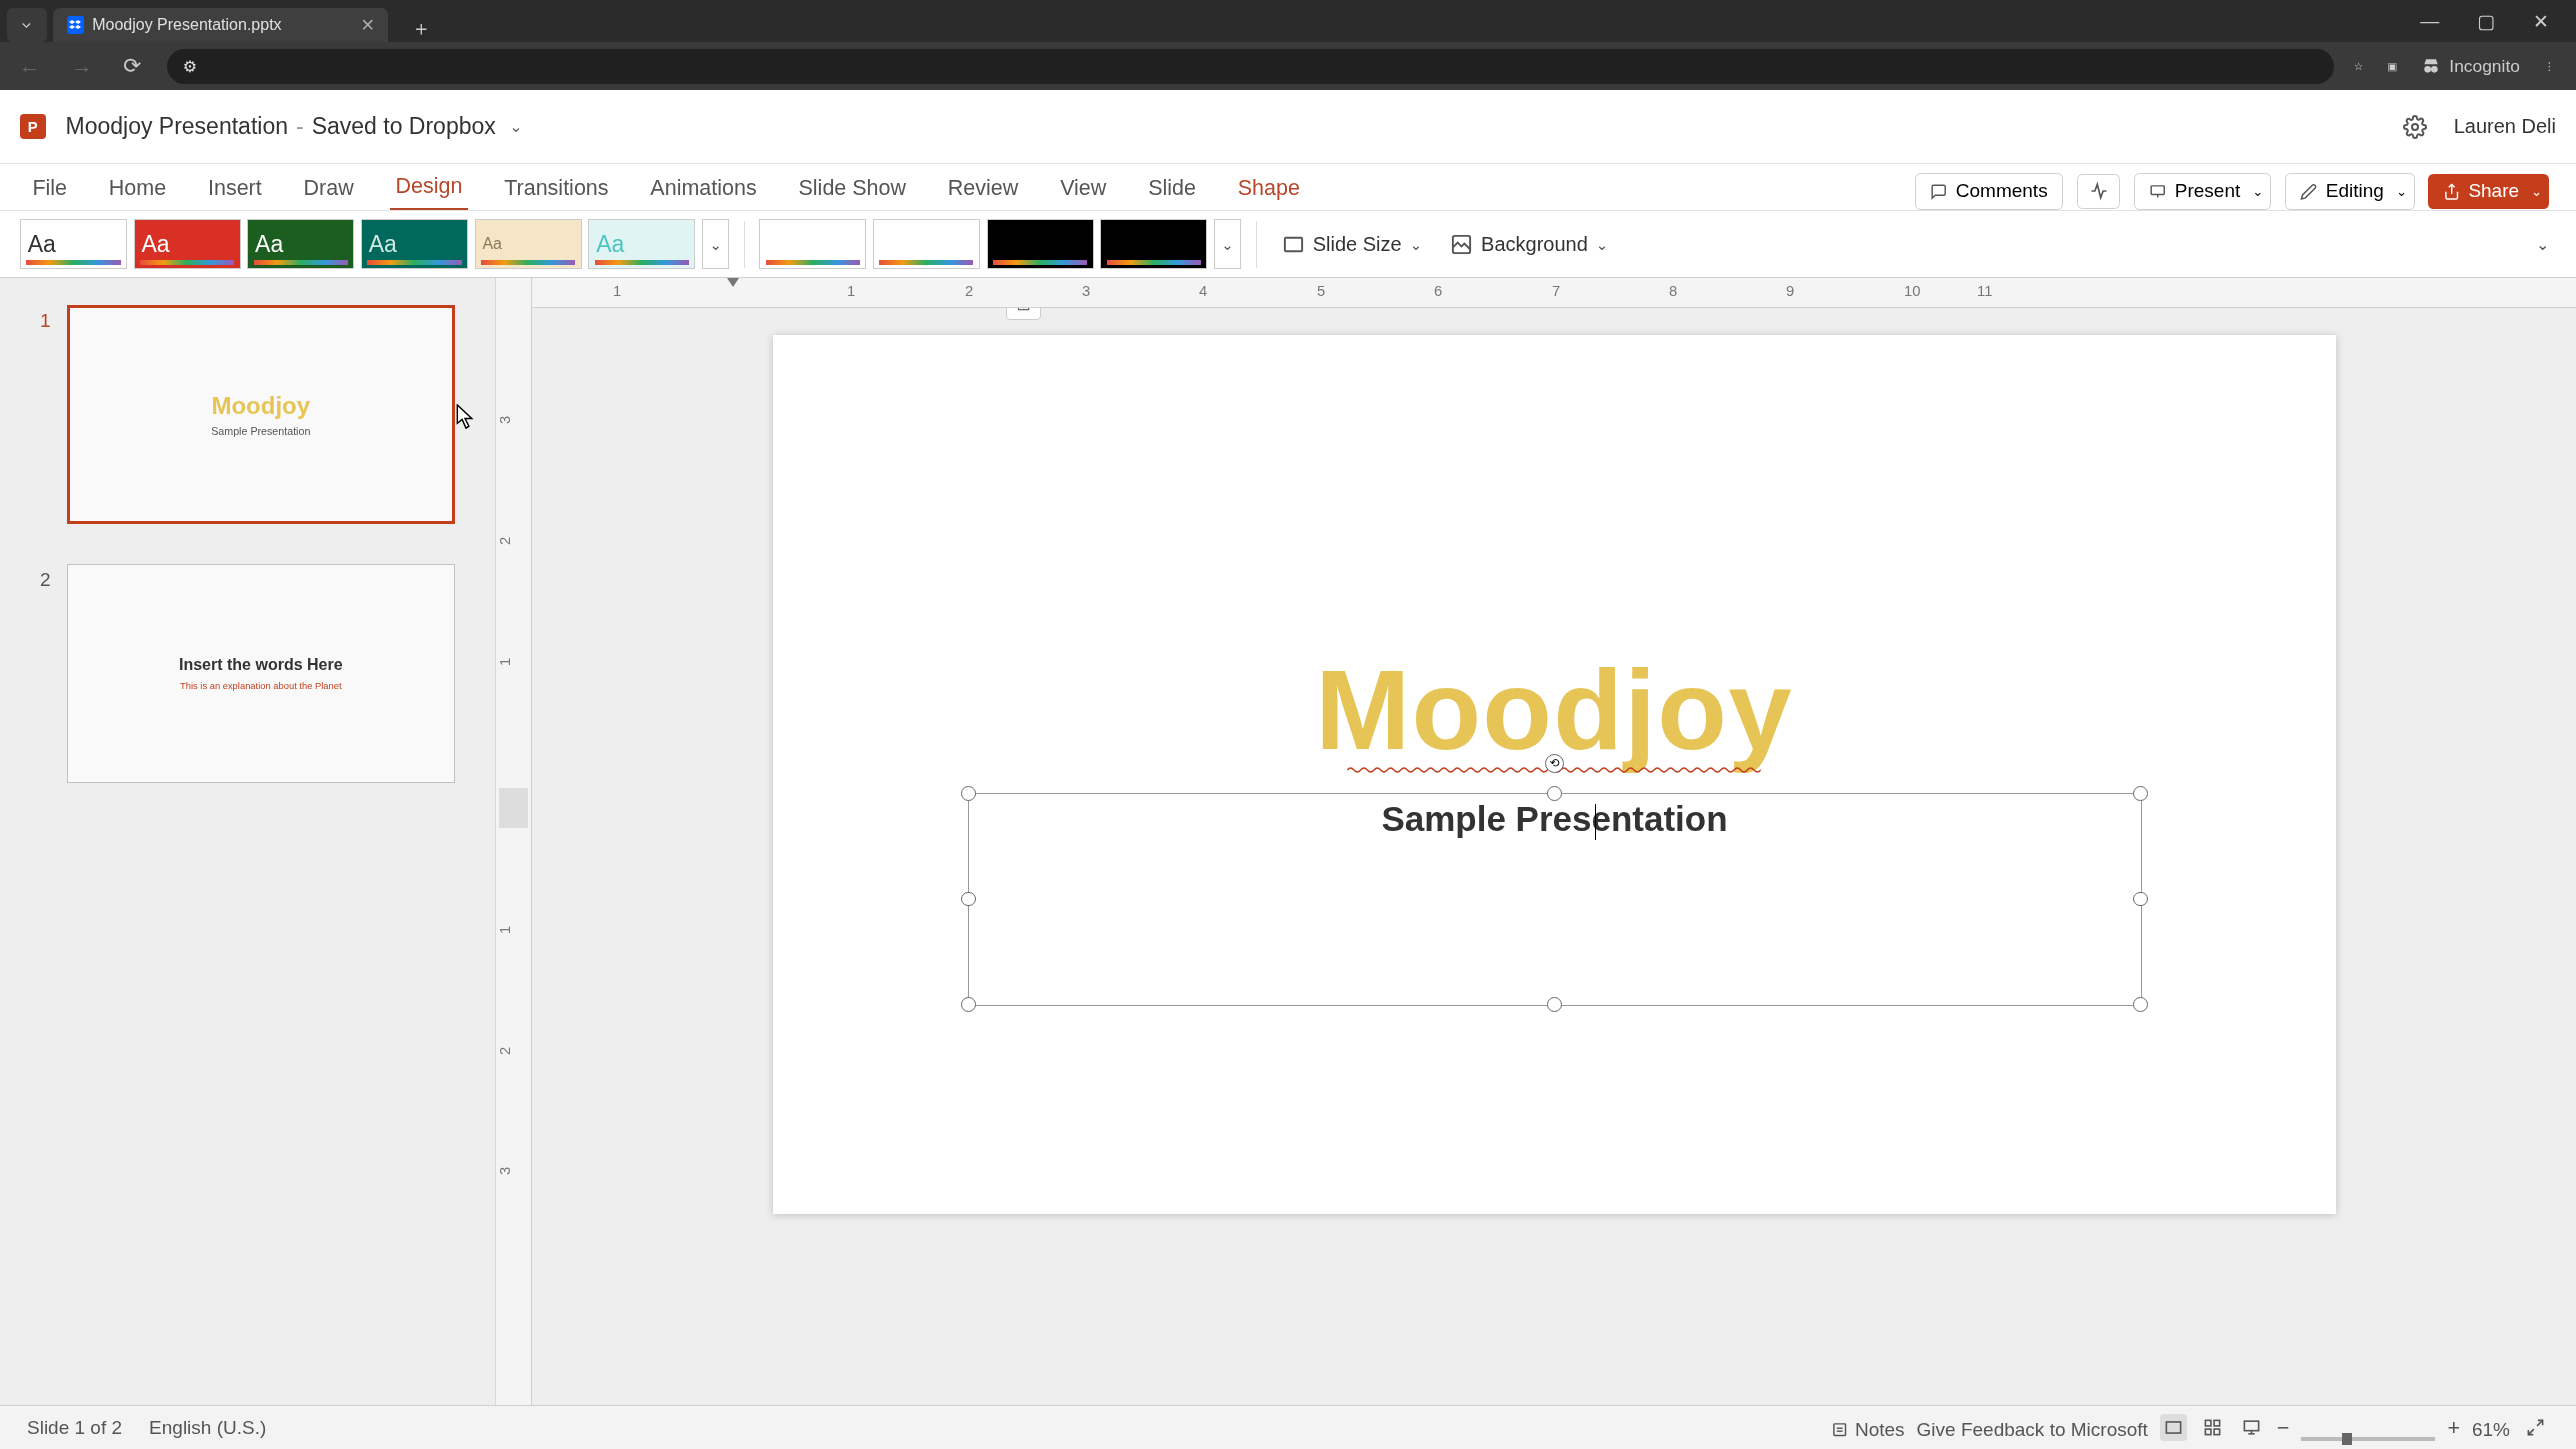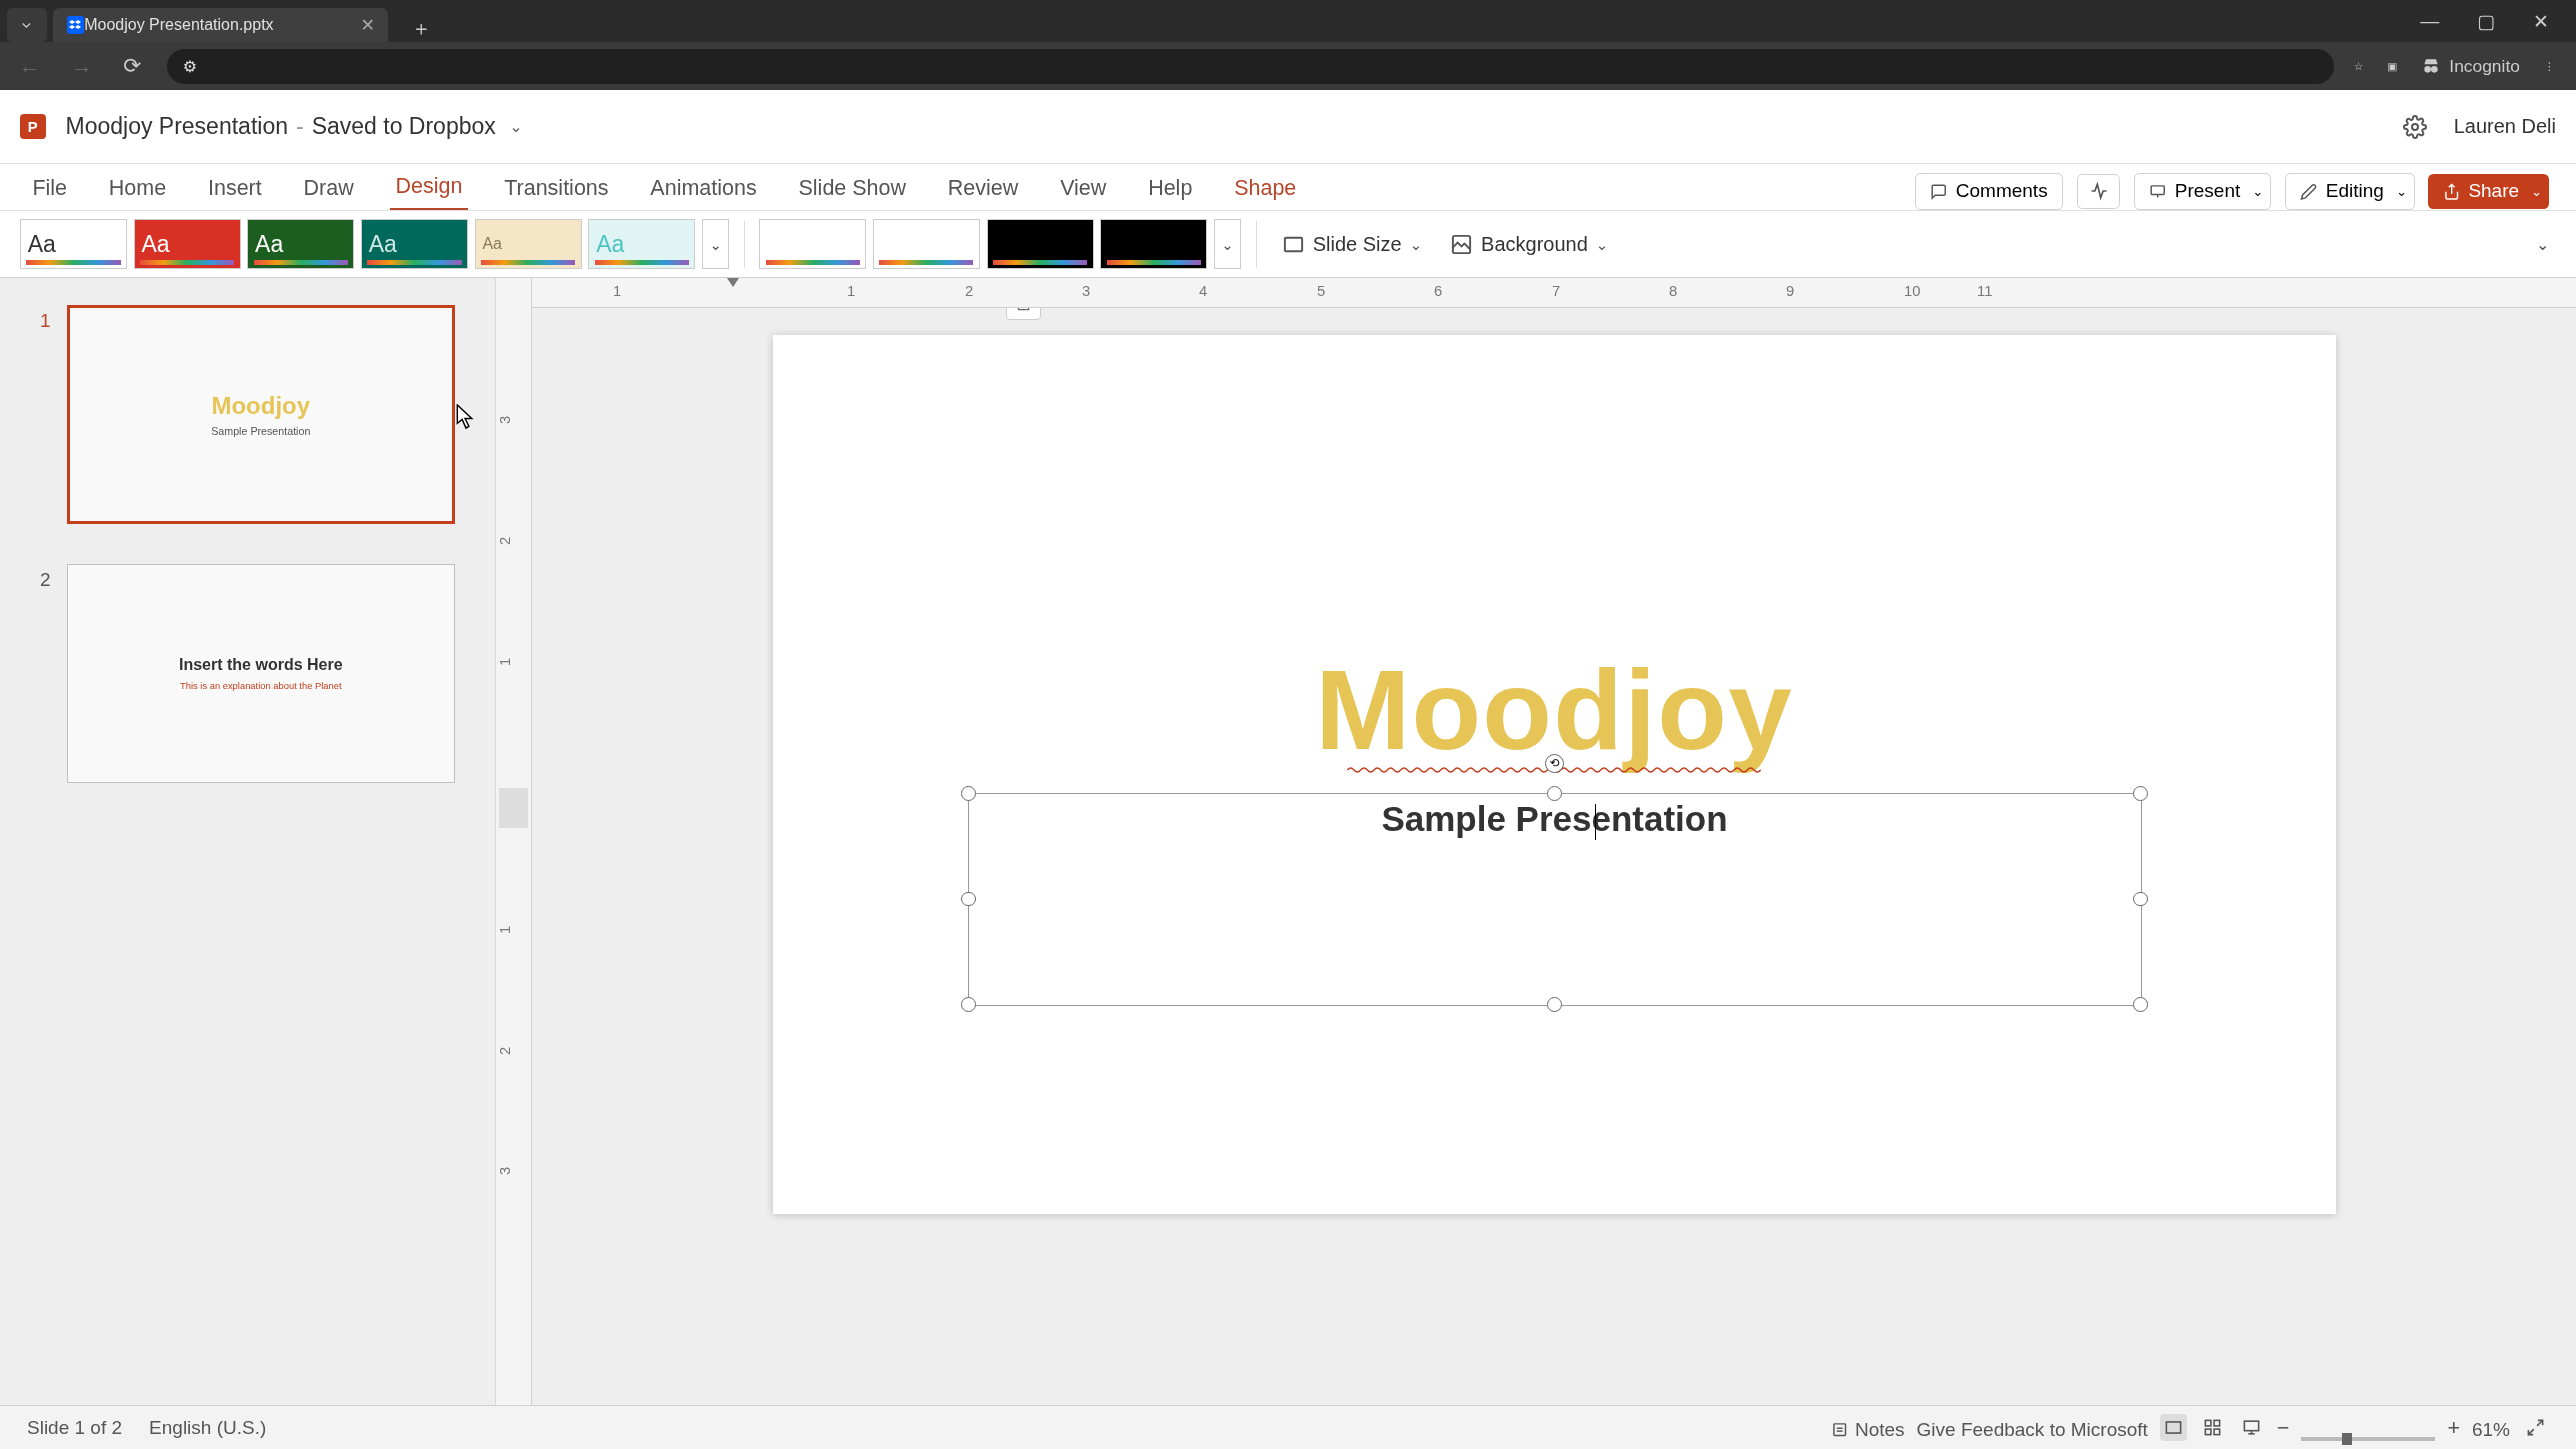"Moodjoy Presentation.pptx" .tab { gap: 0 -> 8px }
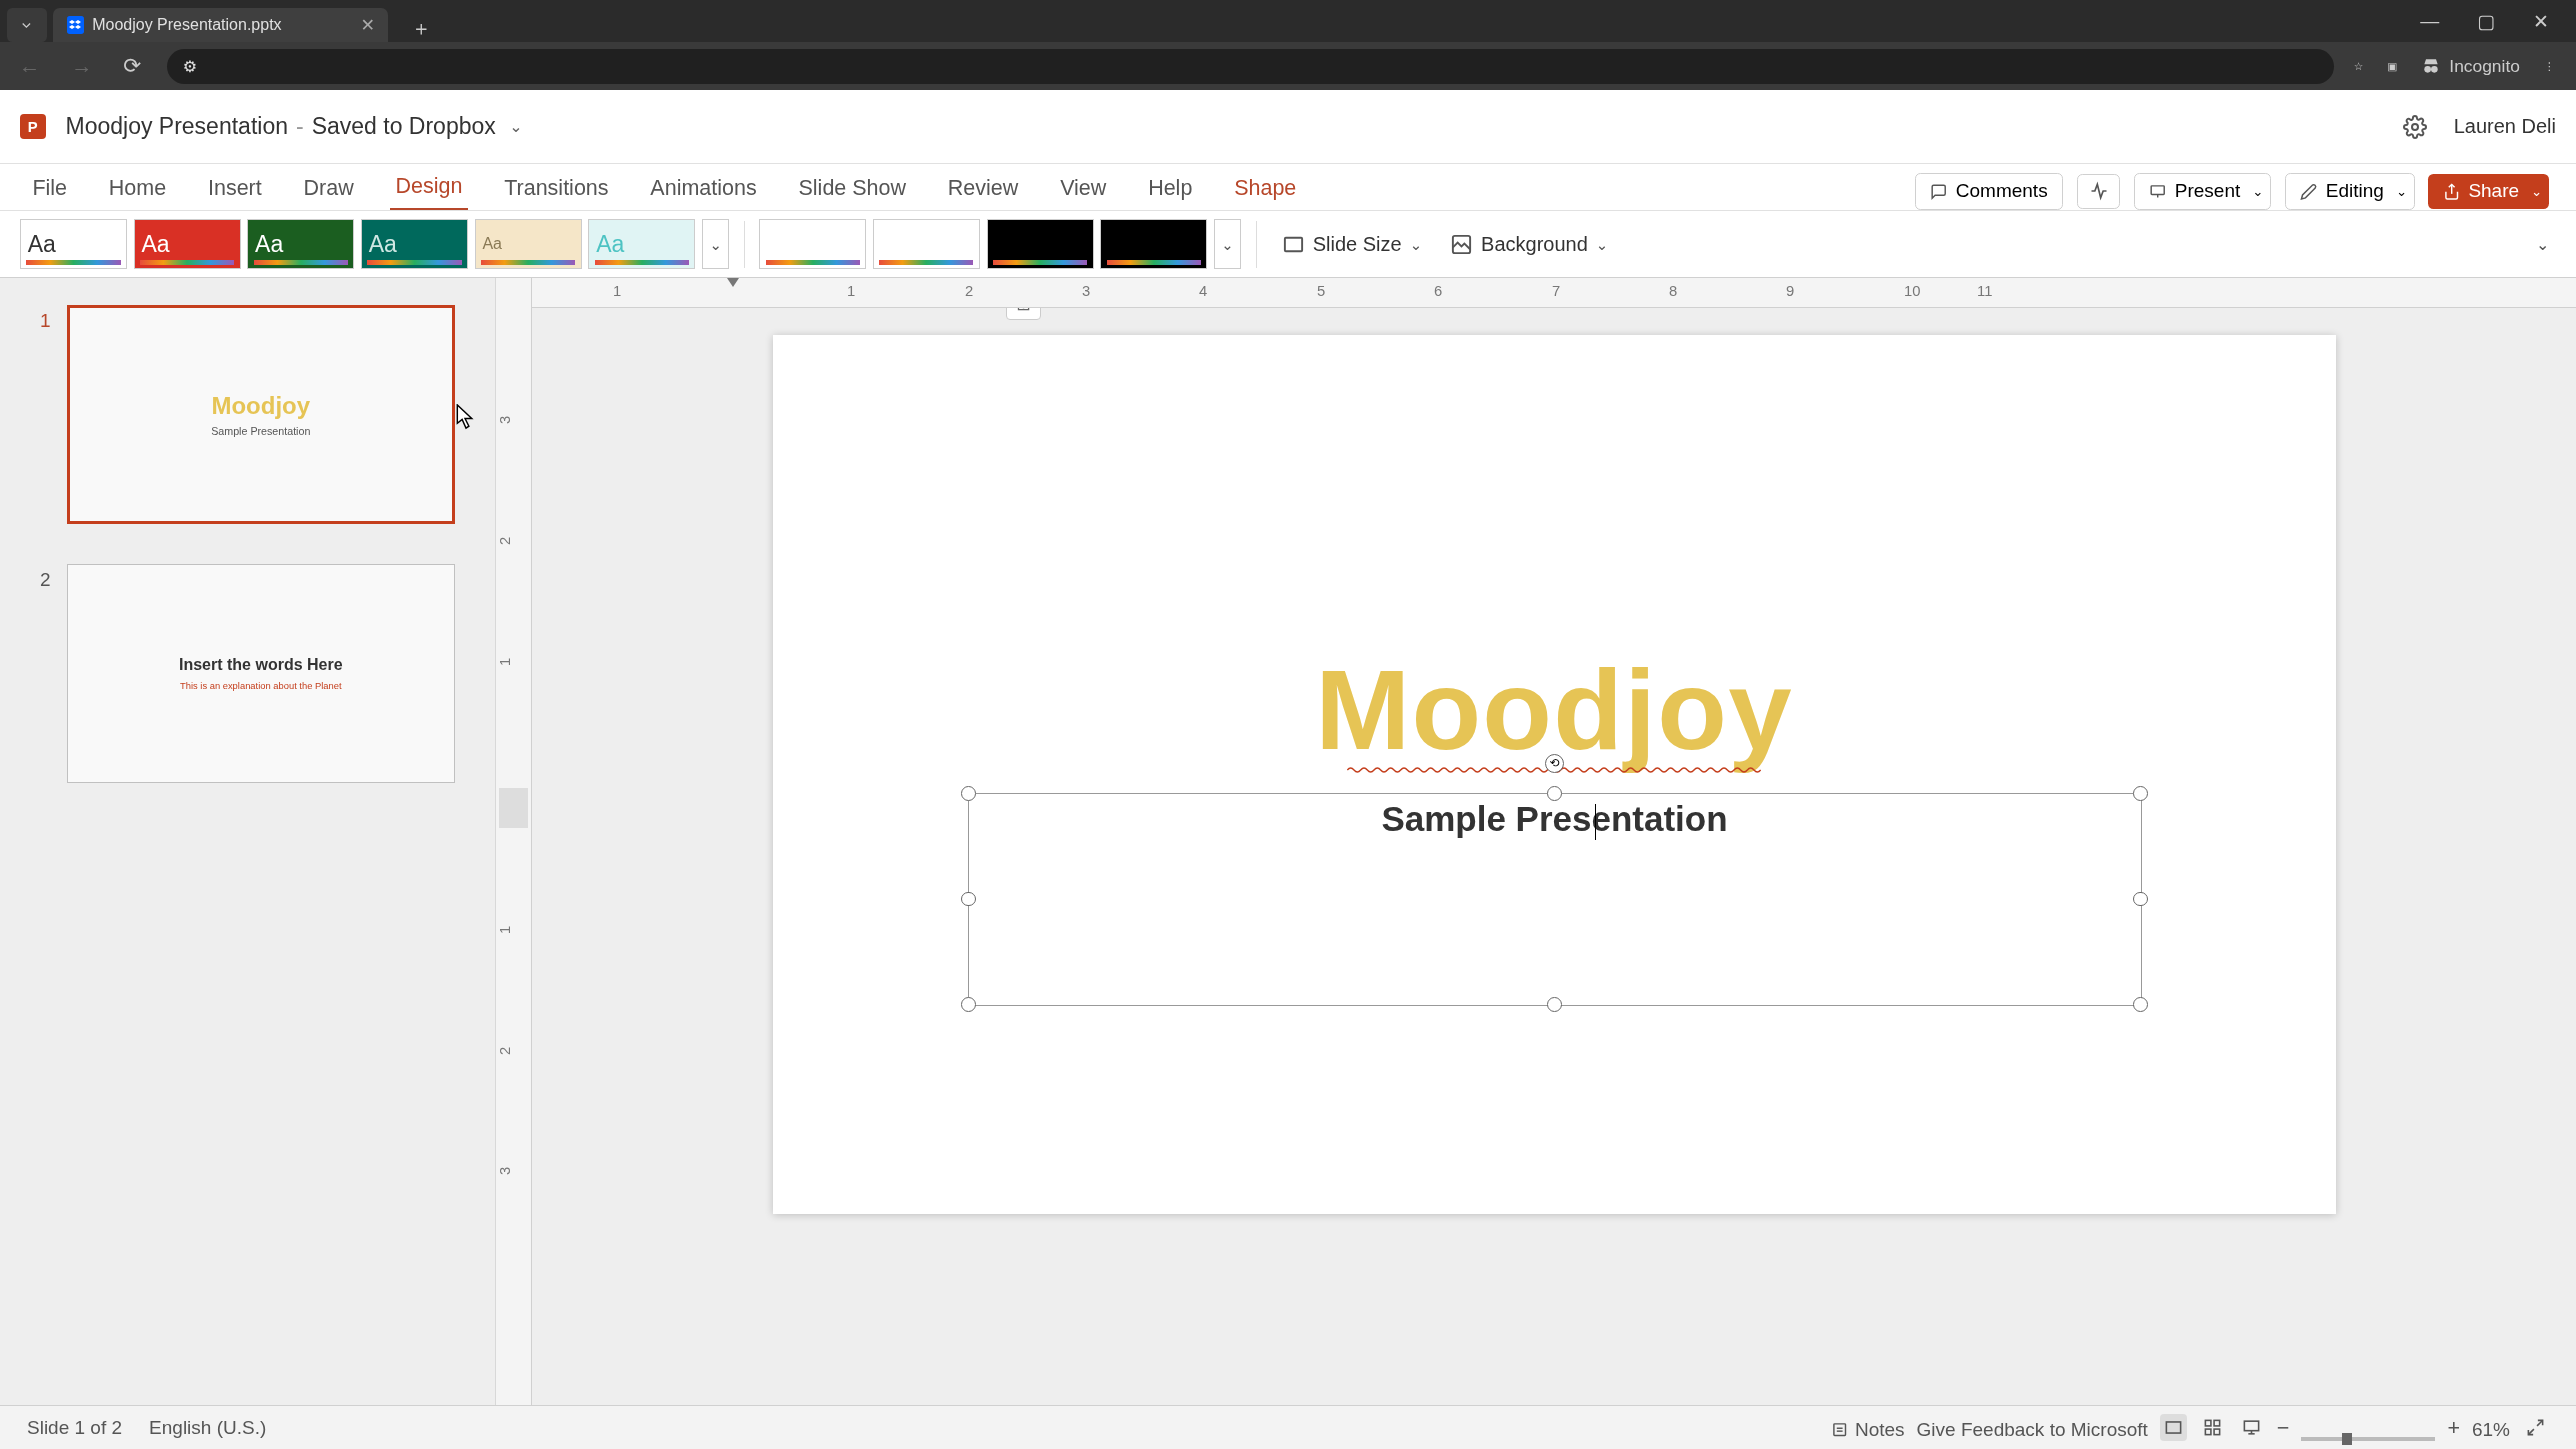"Help" span.ribbon-tab { text: Help -> Slide }
